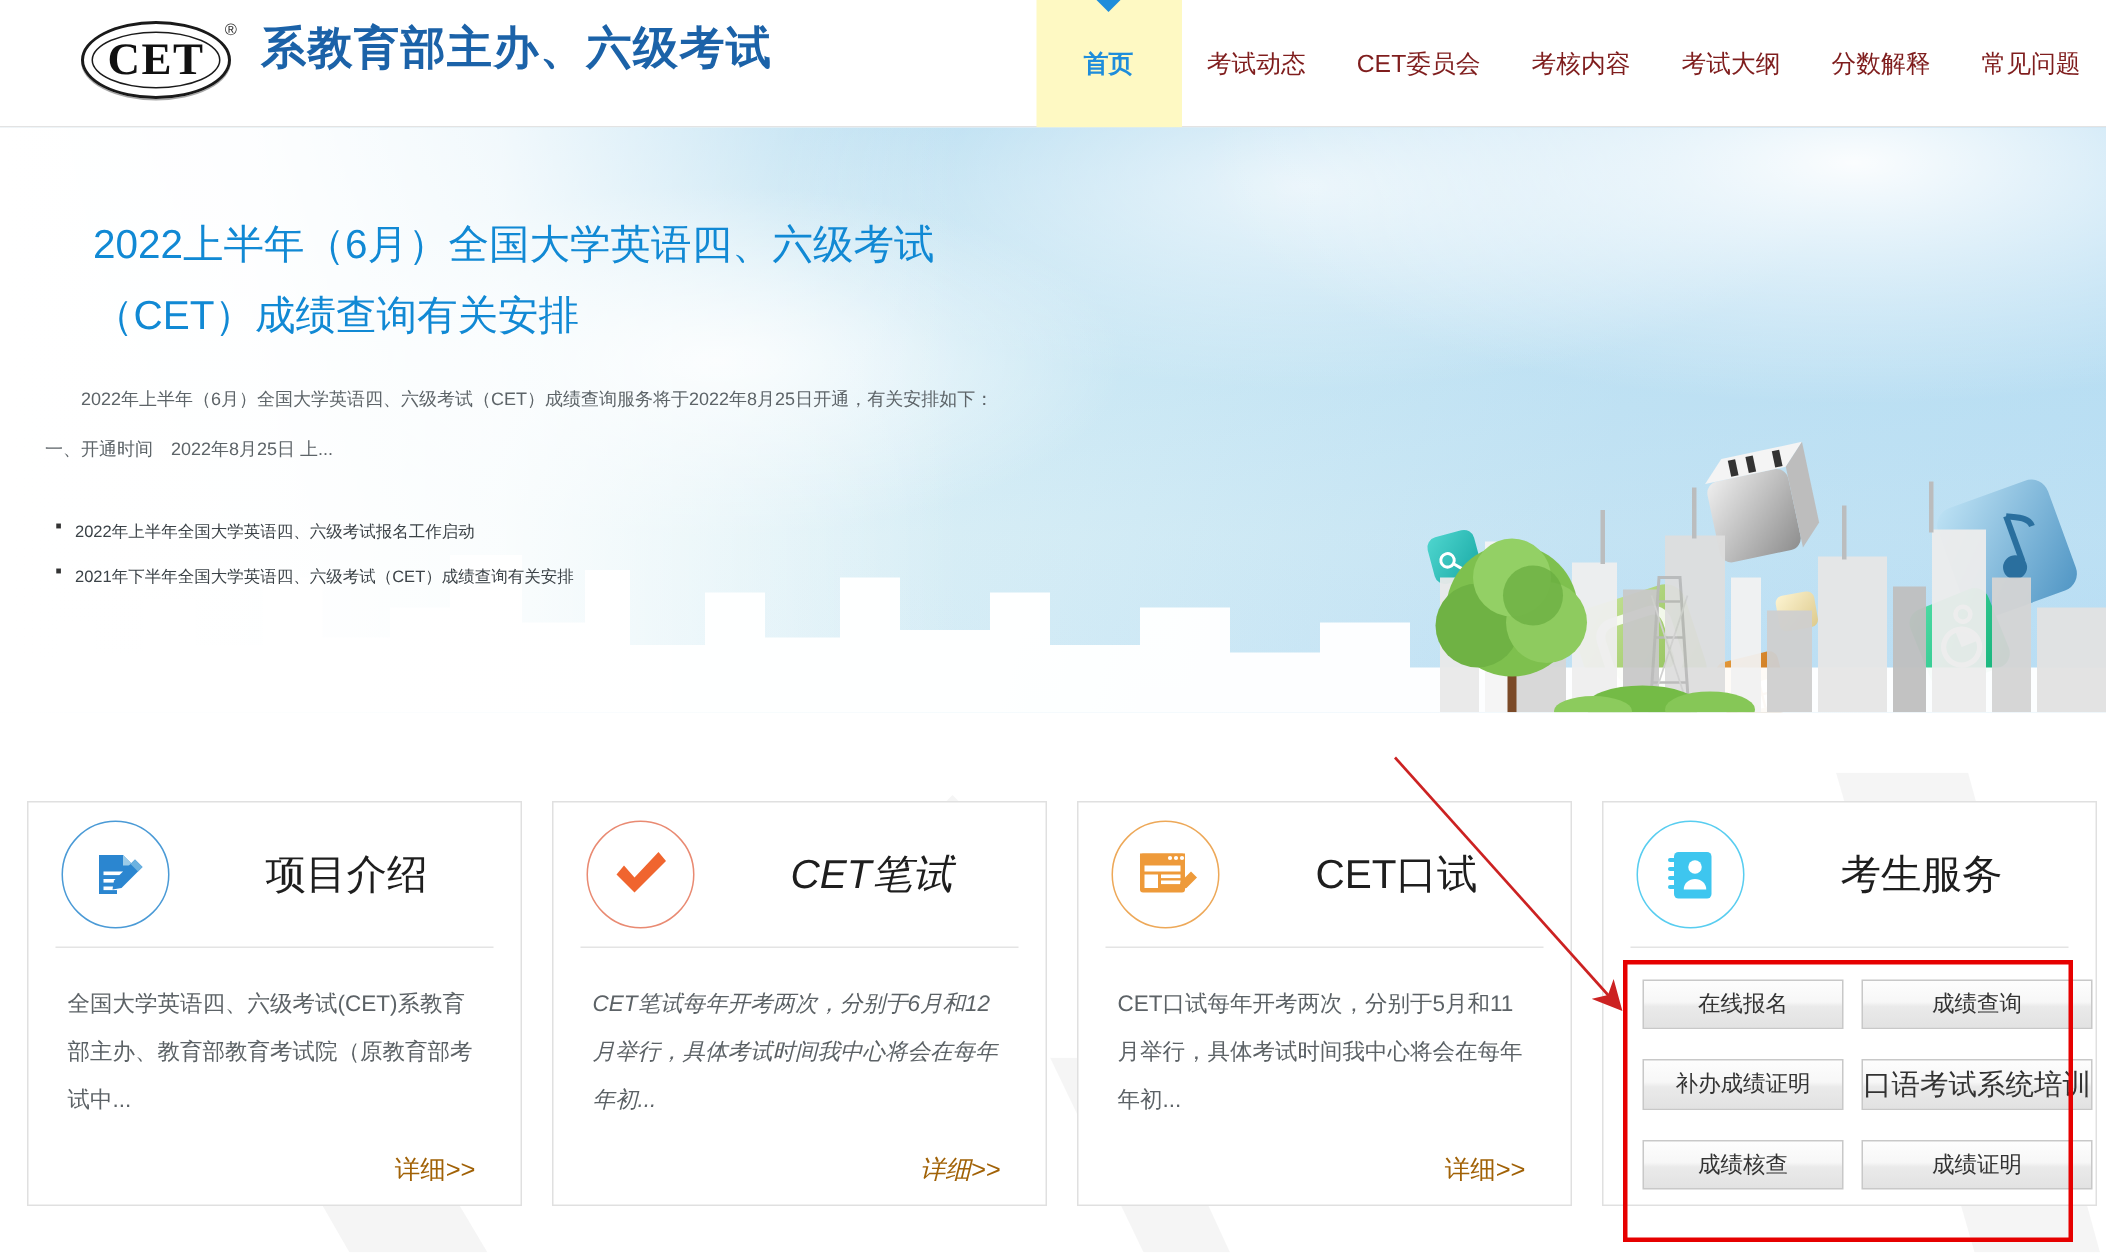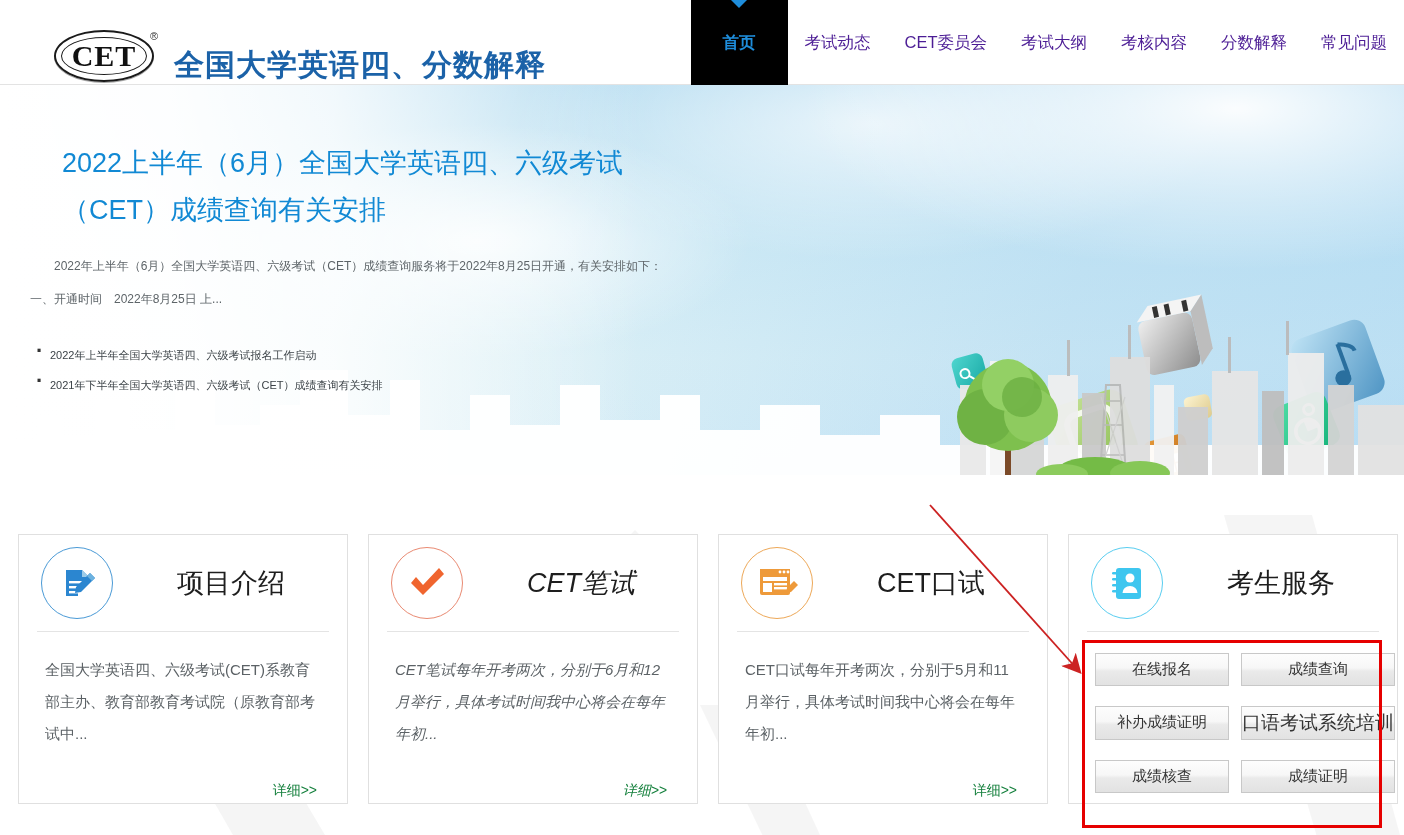"CET" .logo-wrap { align-items: flex-end -> flex-start; top: 28px -> 12px }
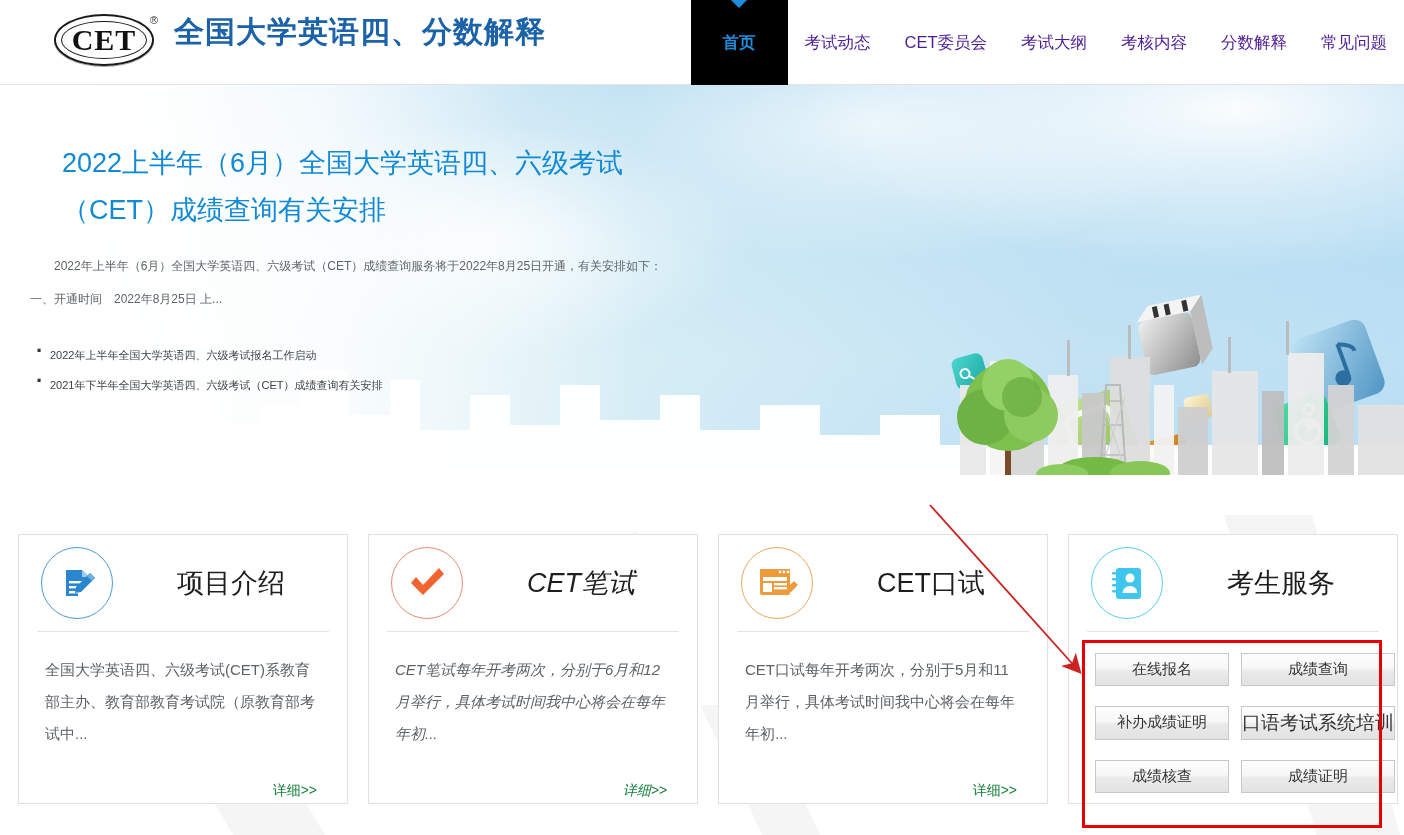"全国大学英语四、分数解释" div.site-title { text: 全国大学英语四、分数解释 -> 系教育部主办、六级考试 }
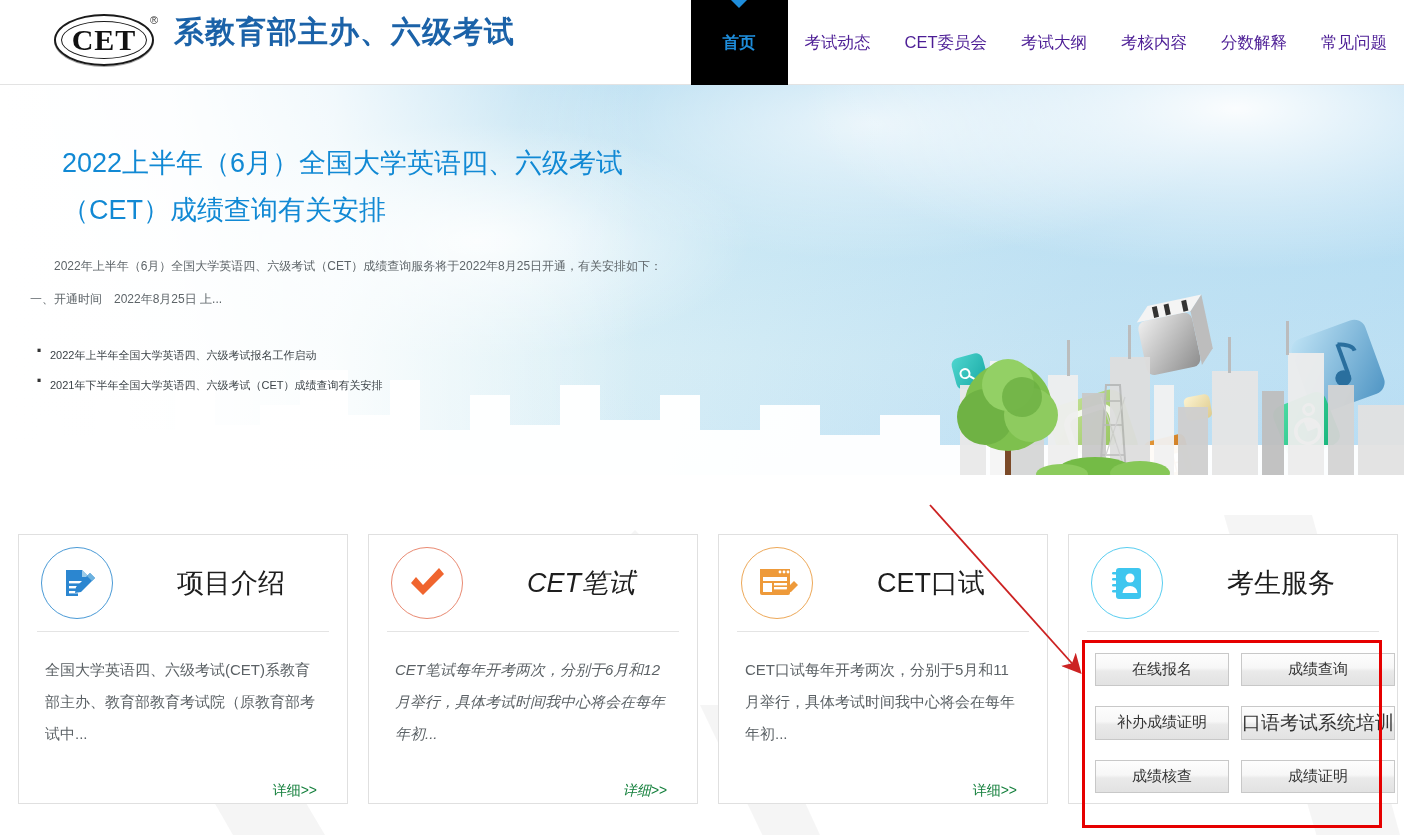"首页" .nav-item.active { background: #000000 -> #fef9c3 }
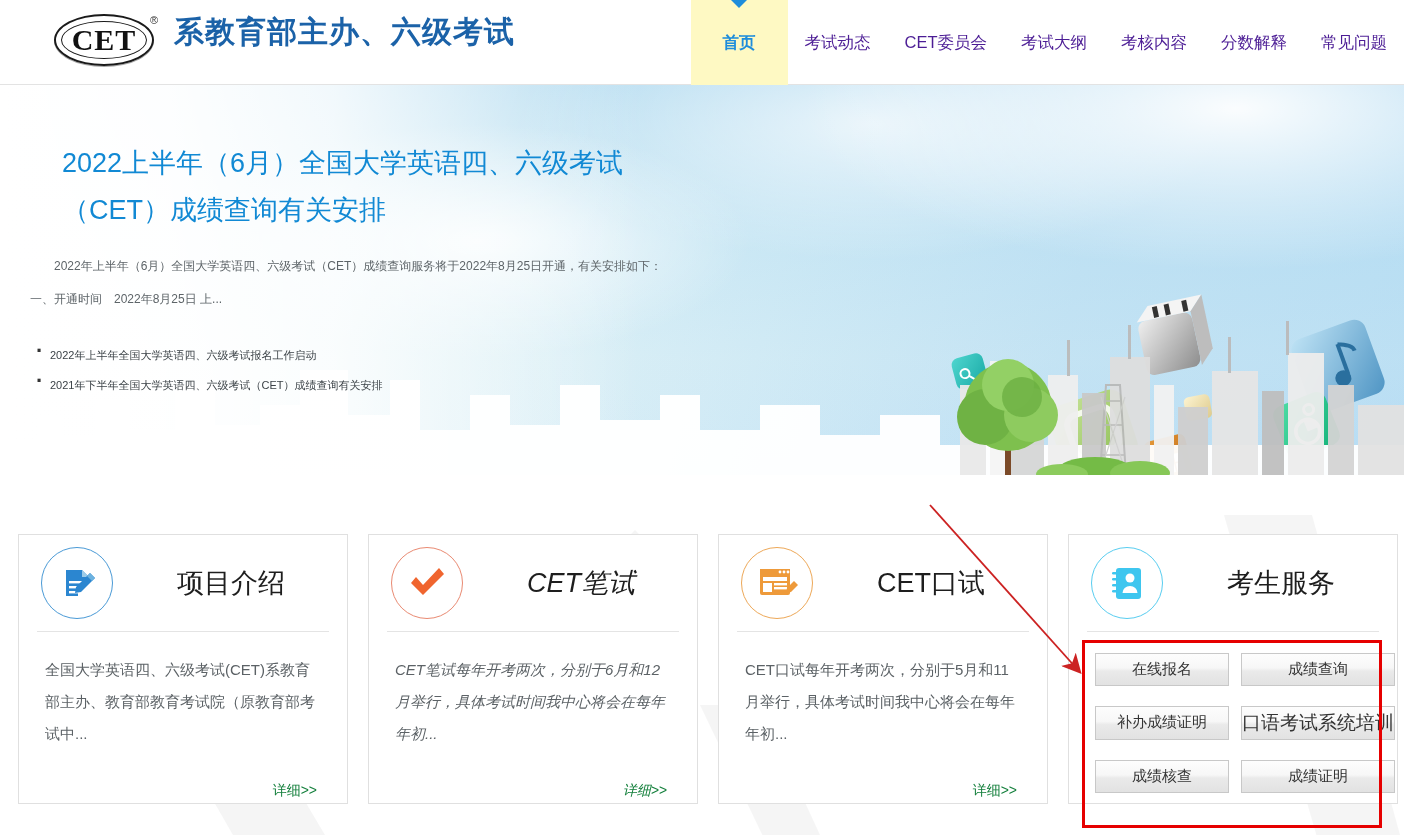"考试动态" .nav-item { color: #4c1d95 -> #7f1d1d }
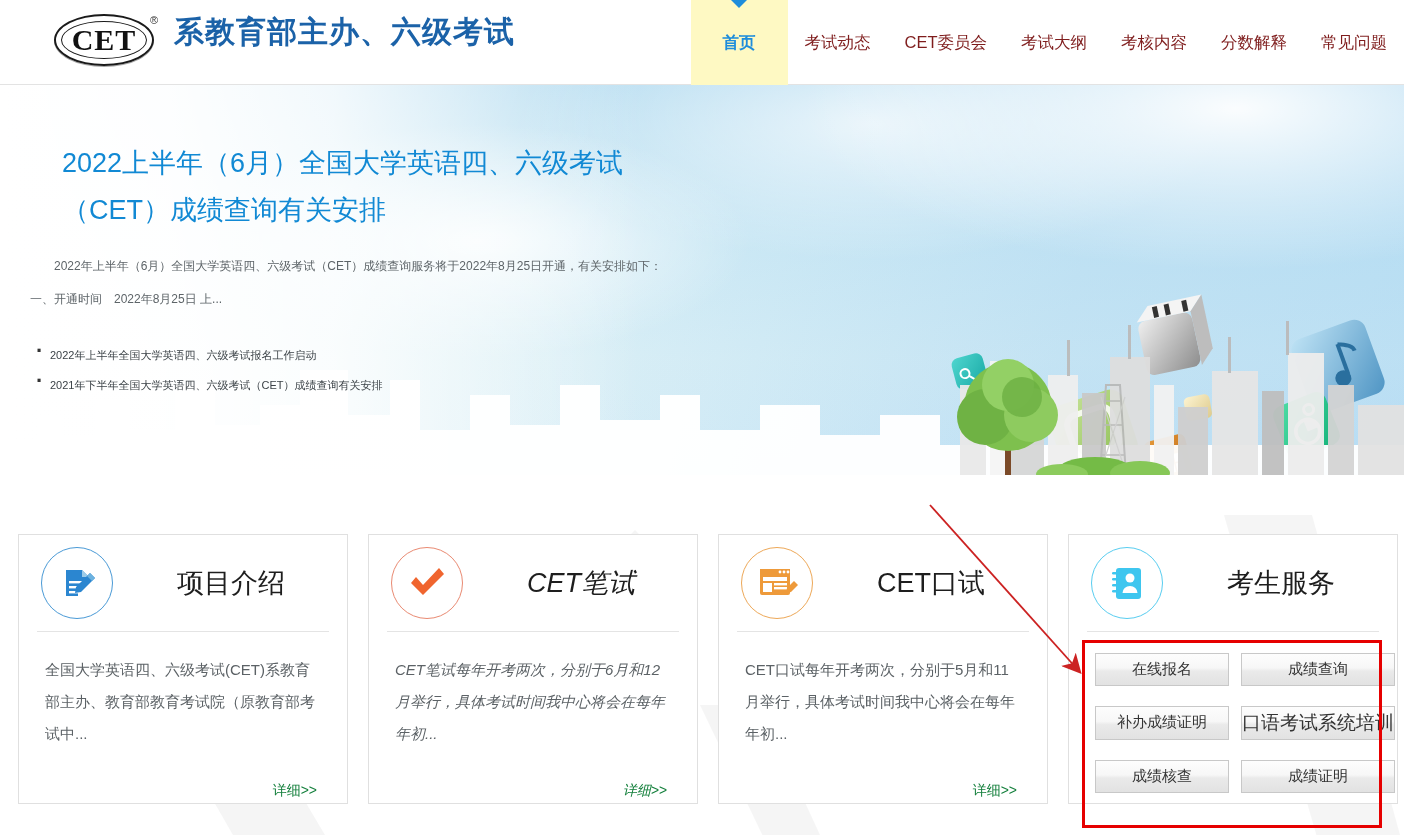"考试大纲" div.nav-item { order: before "考核内容" -> after "考核内容" }
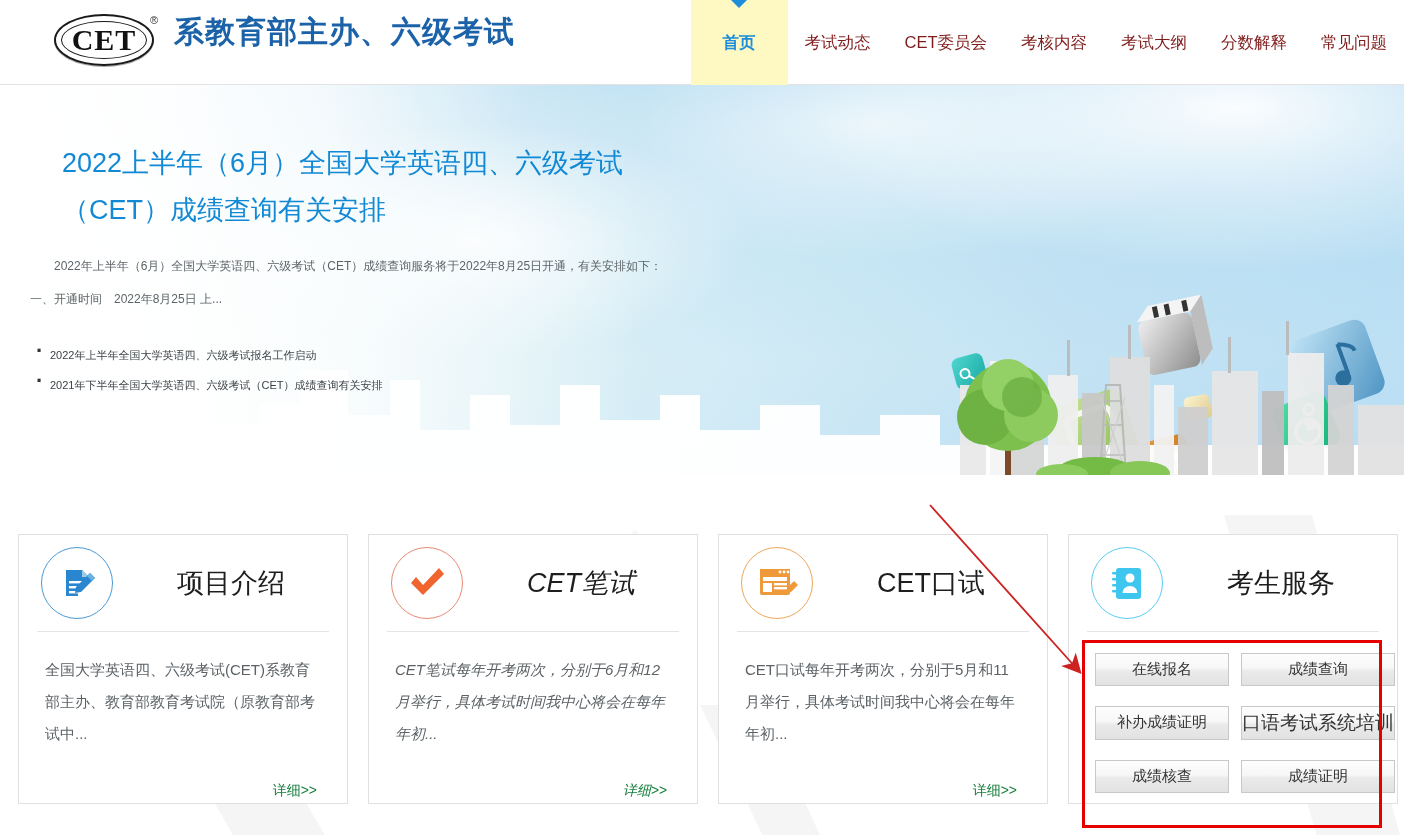"详细>>" .card-more { color: #15803d -> #a16207; font-size: 14px -> 17px; margin-top: 32px -> 18px }
